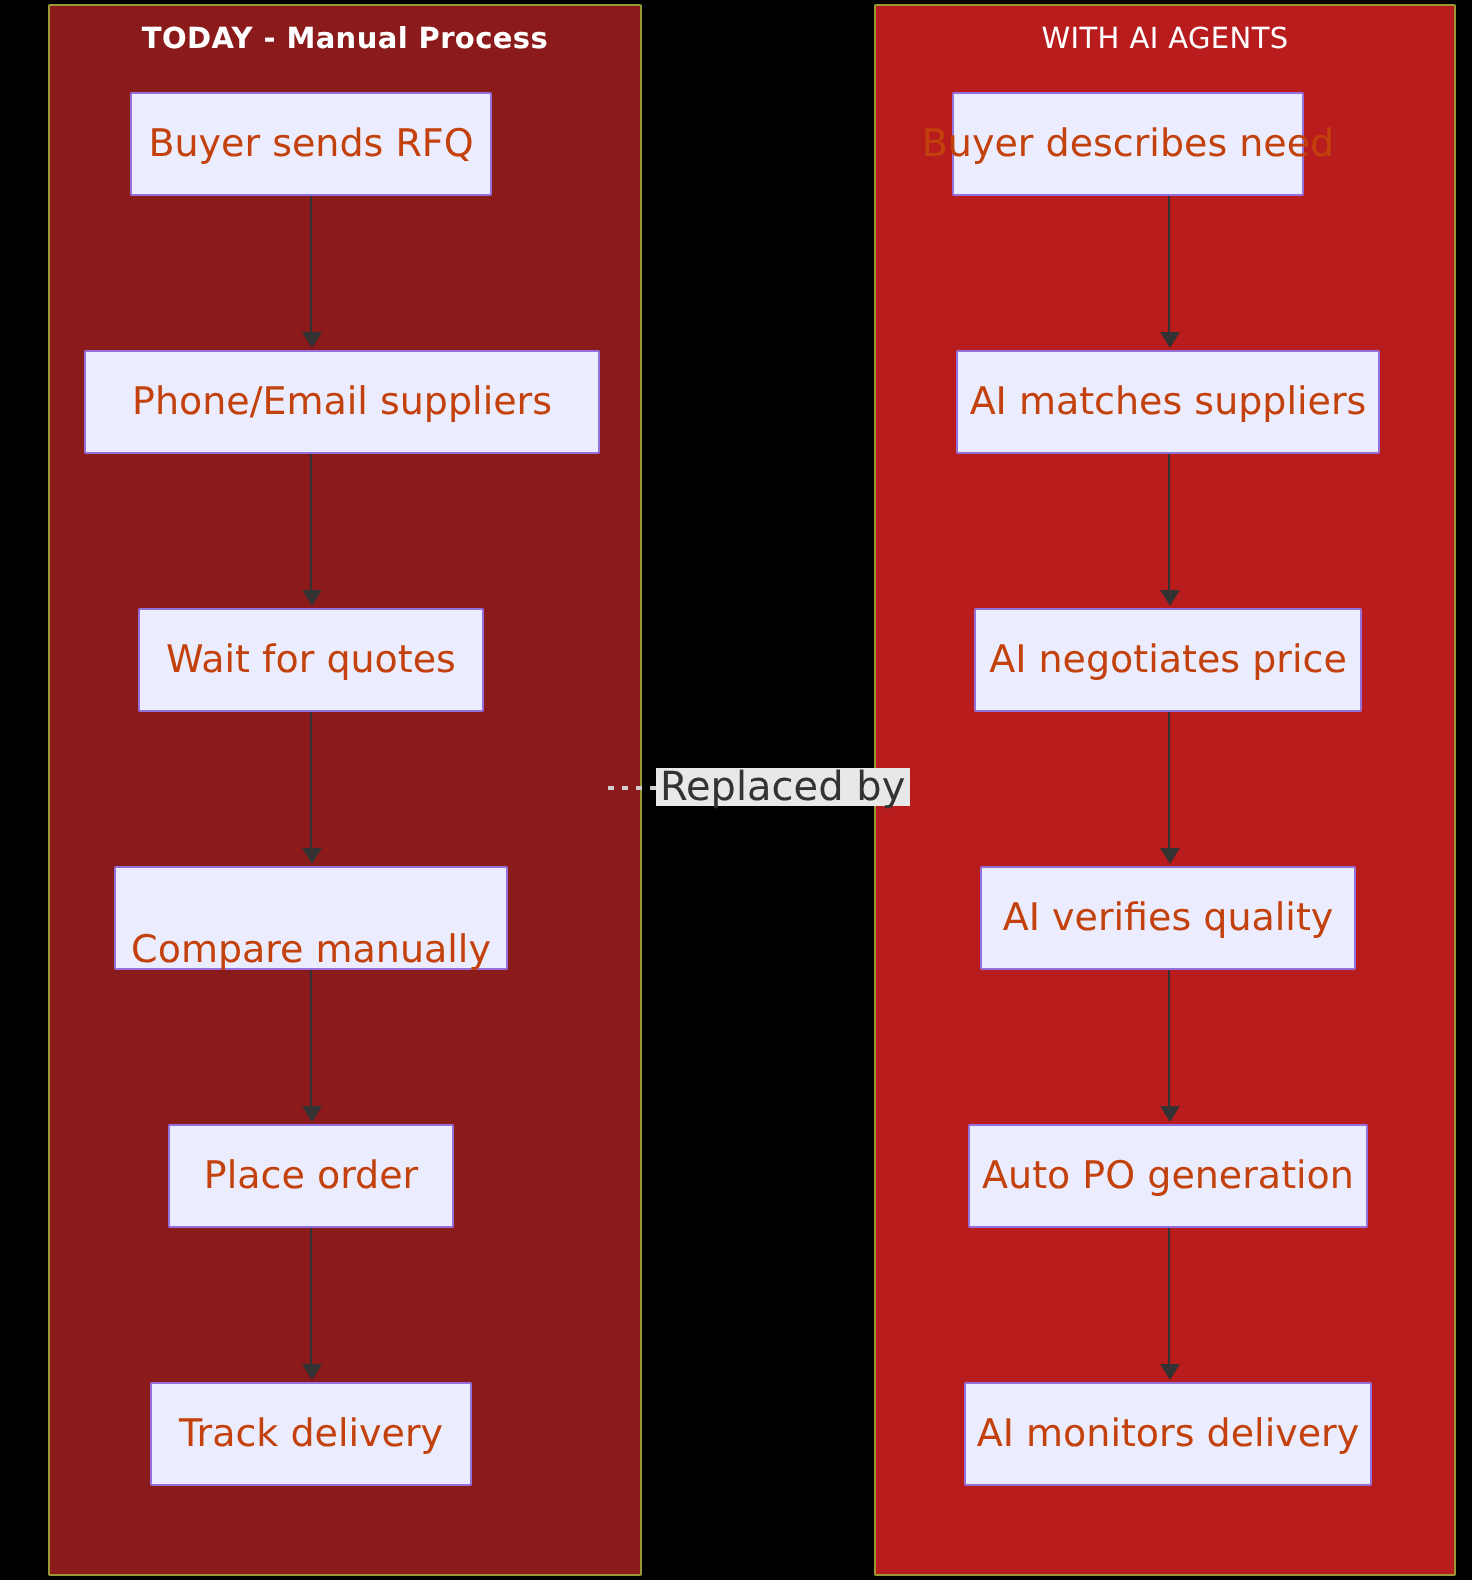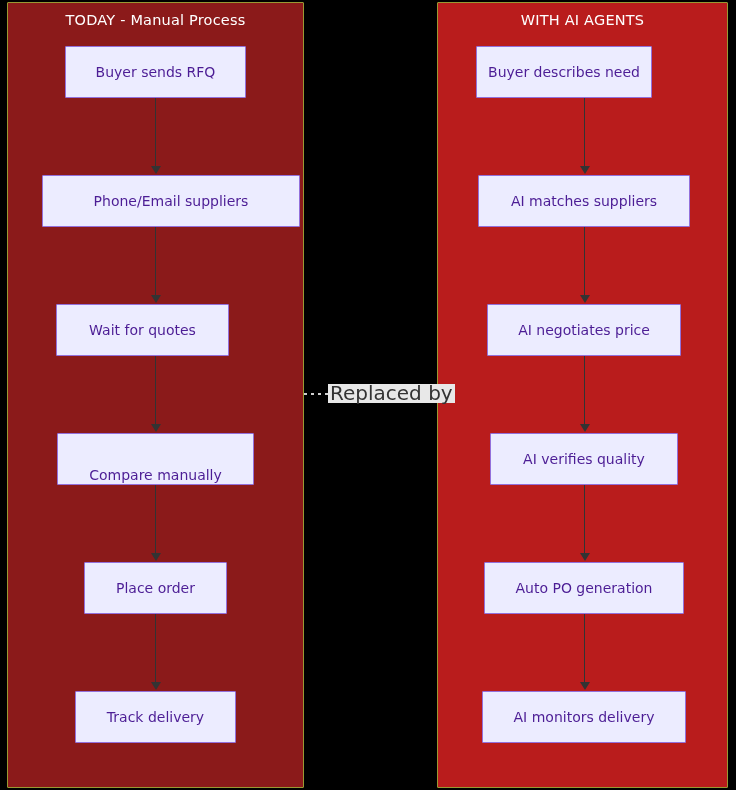"TODAY - Manual Process" .panel-left { font-weight: none -> bold; left: 7px -> 24px }
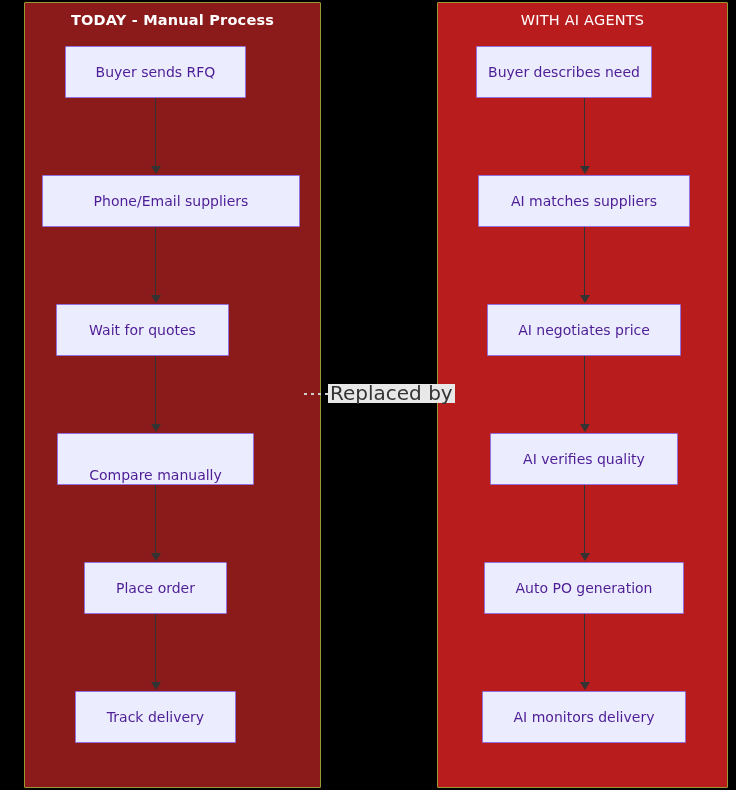"Buyer sends RFQ" .node { color: #4c1d95 -> #c2410c; font-size: 14px -> 19px }
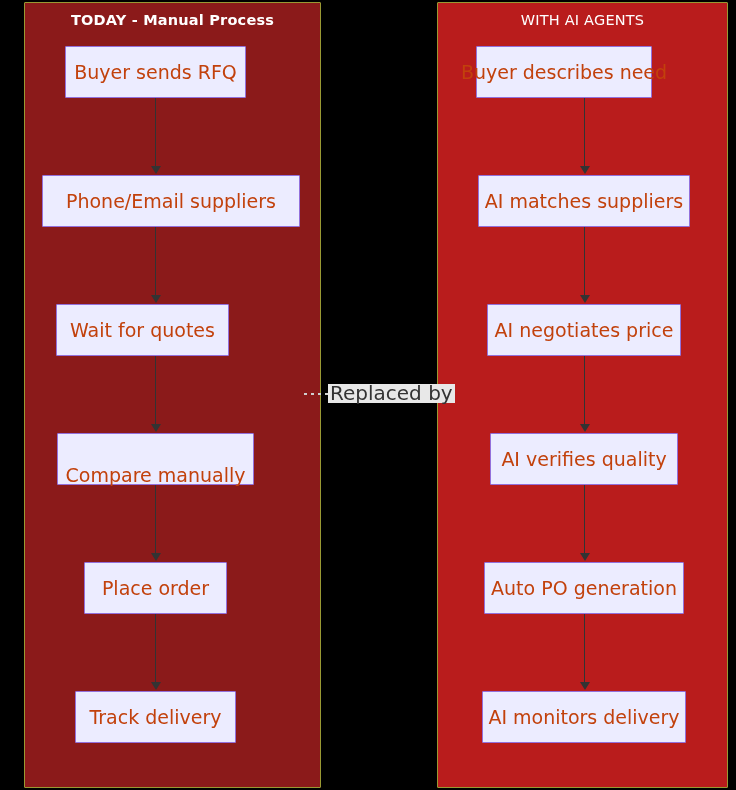"Wait for quotes" div.node { left: 56px -> 69px }
